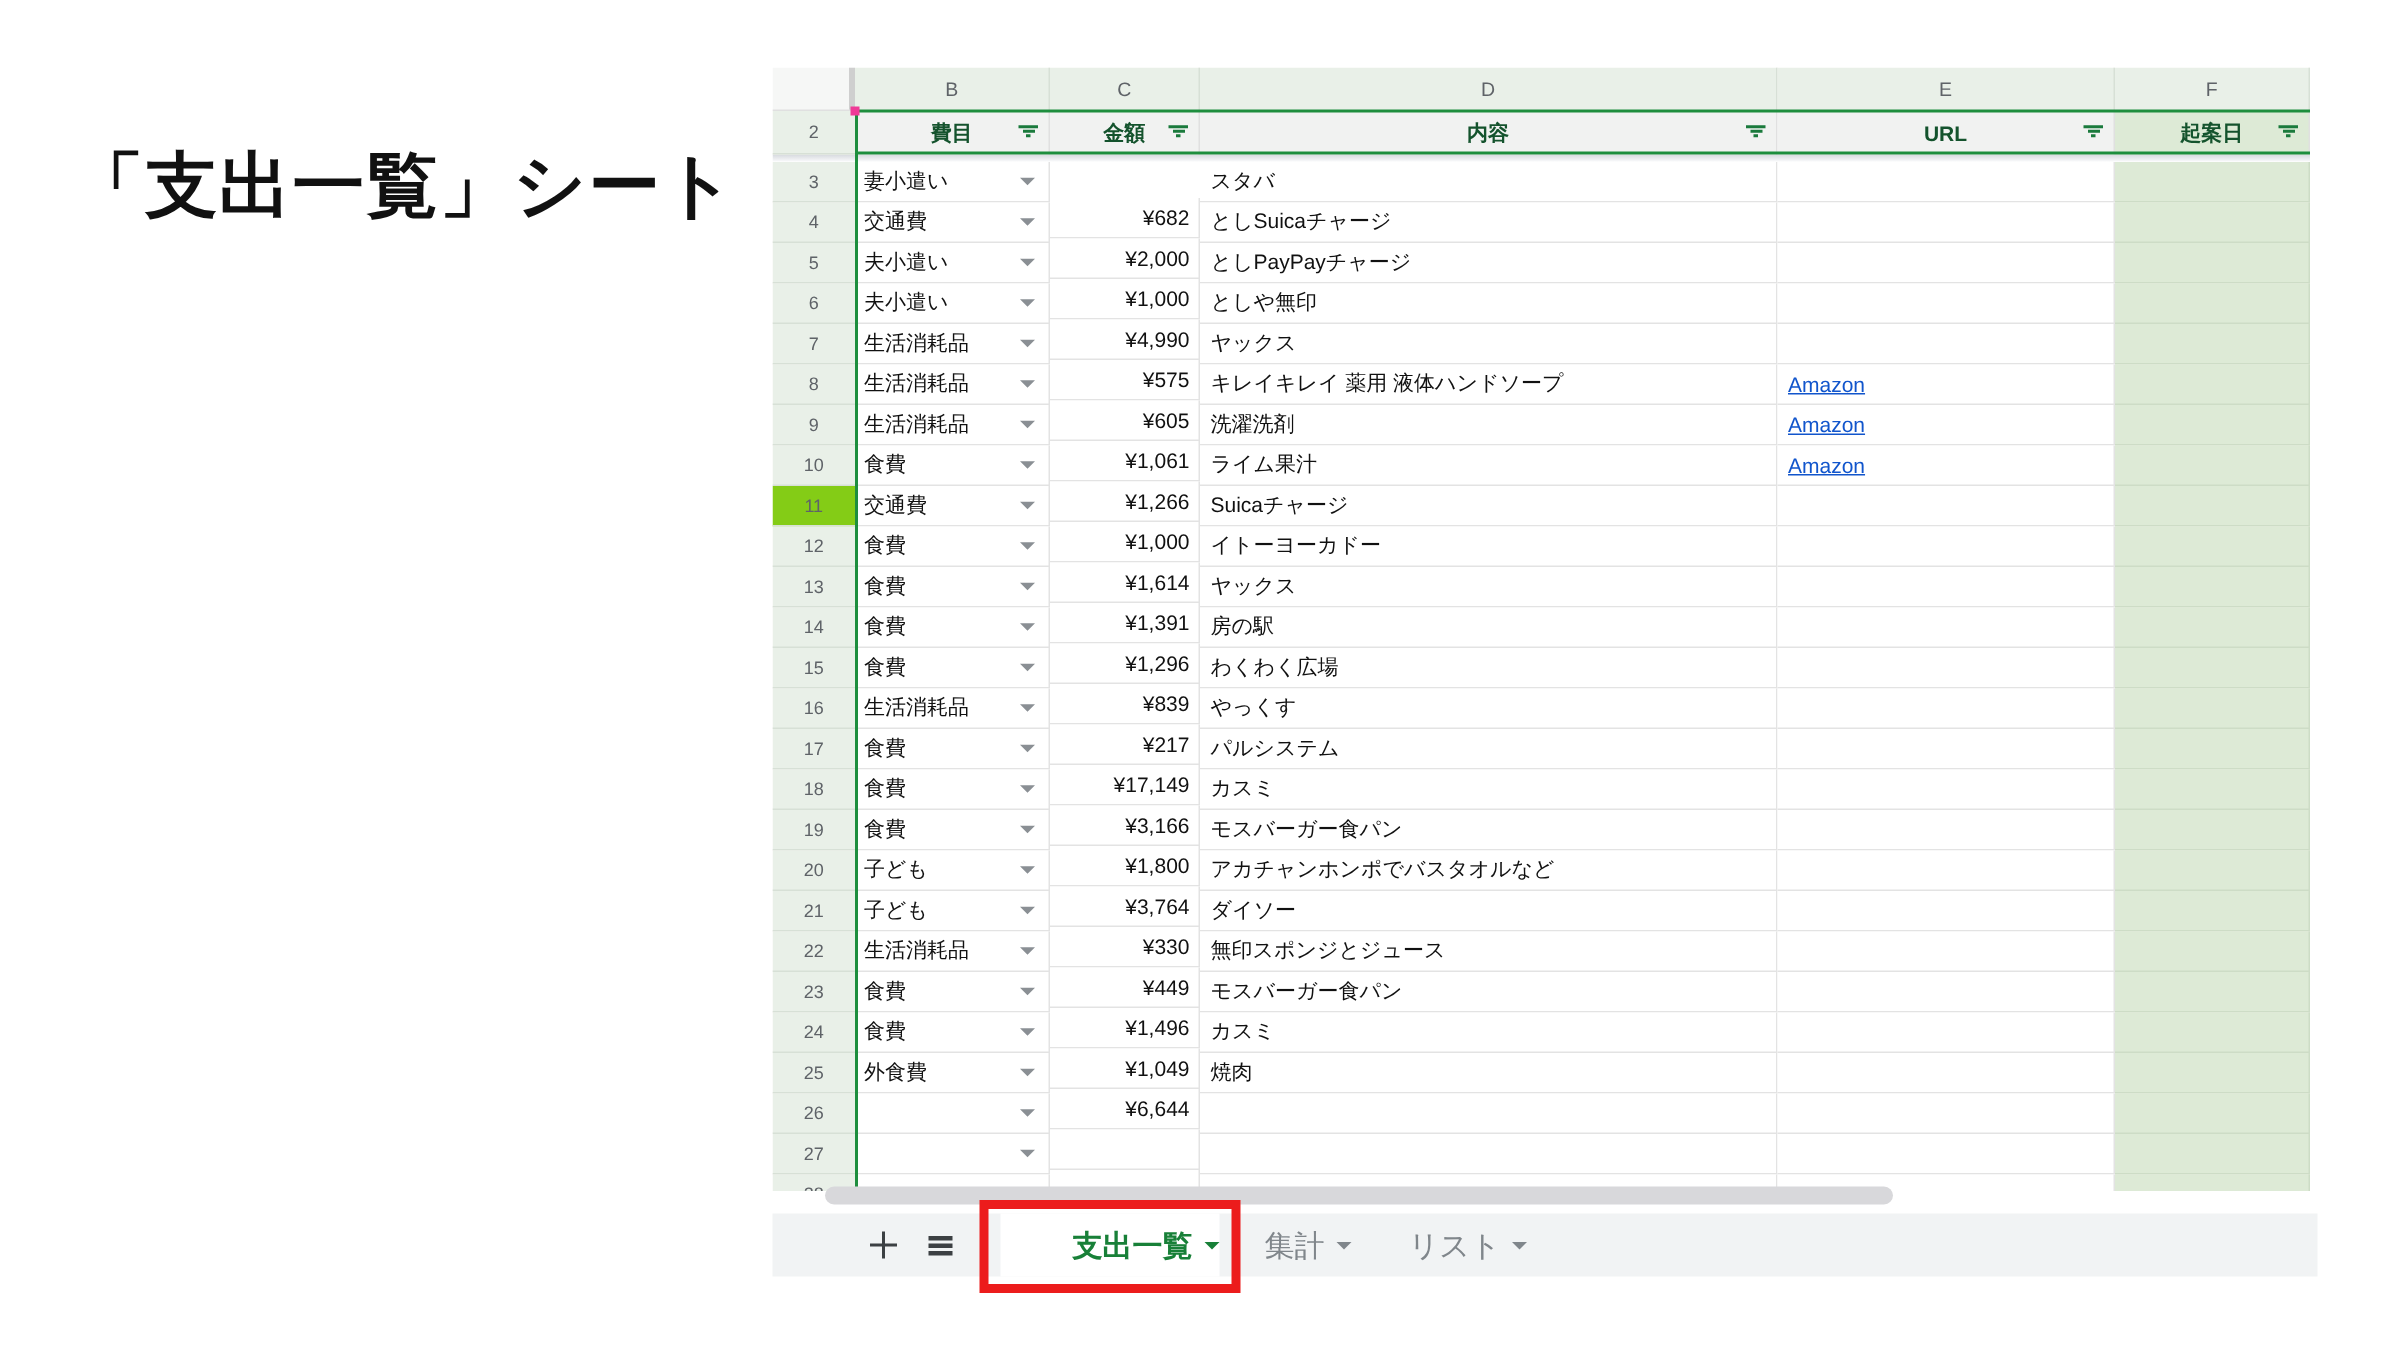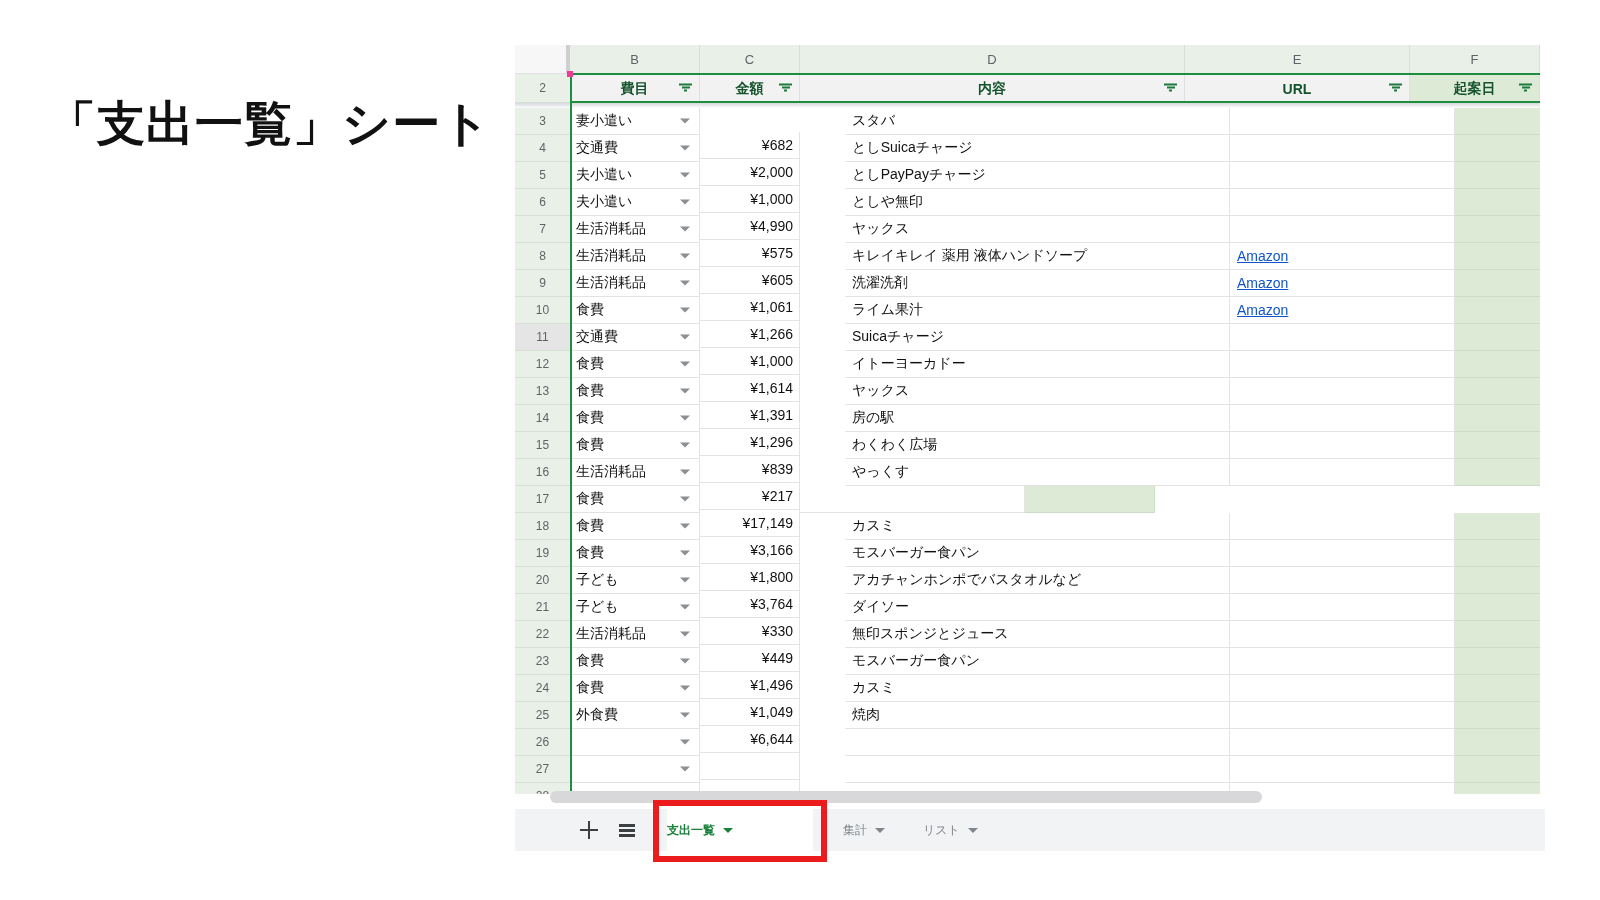"スタバ" .cell.c-desc { margin-left: 45px -> none }
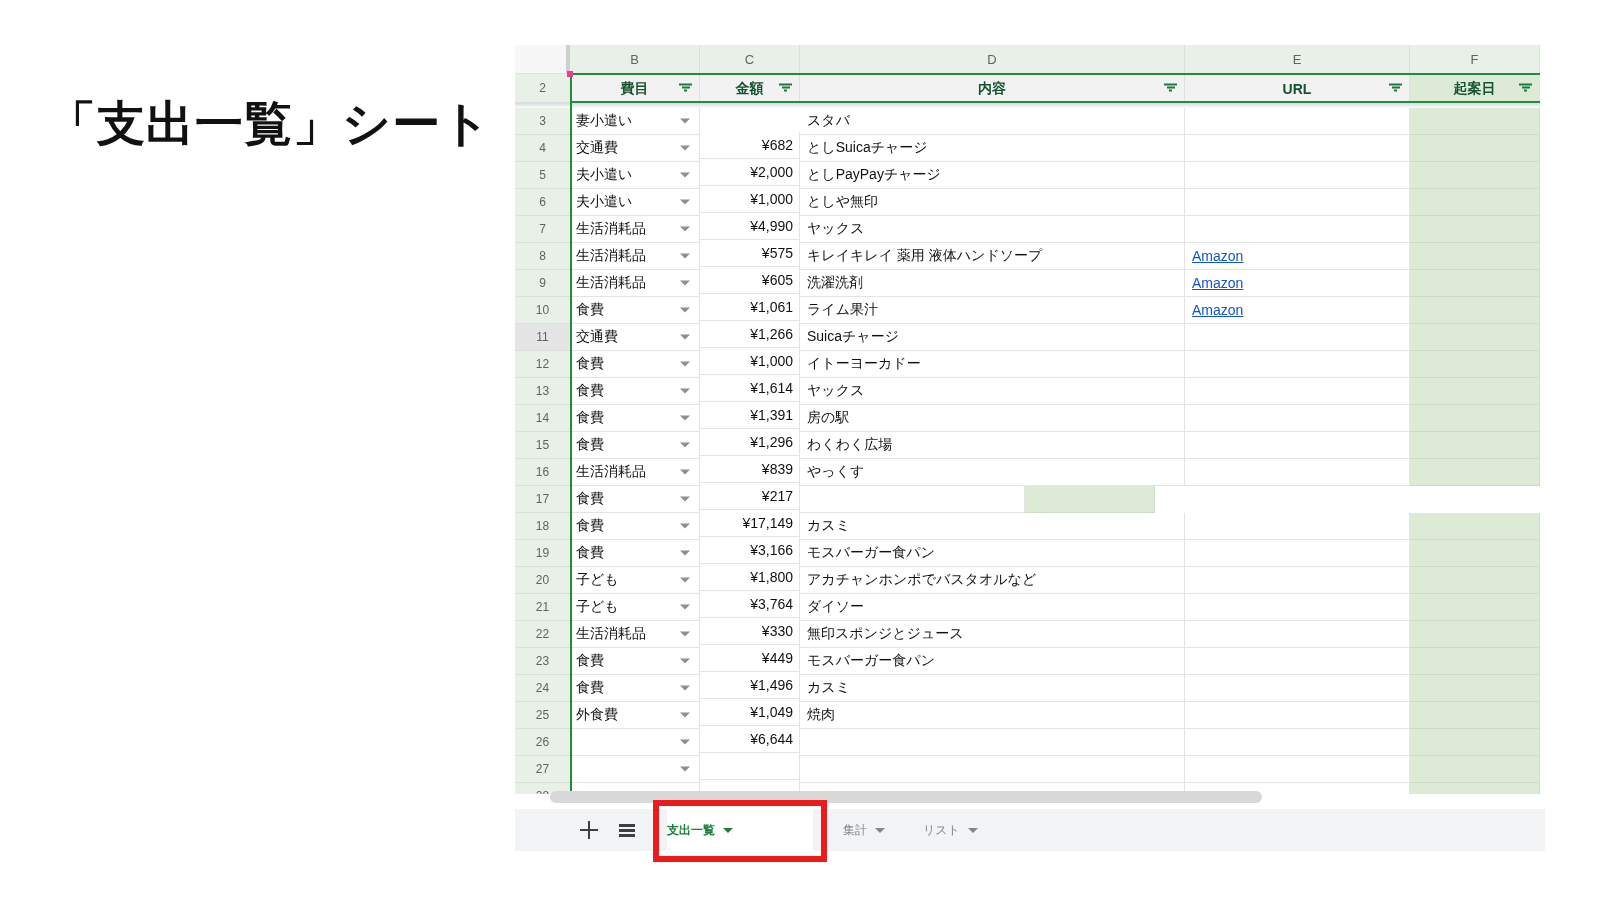"11" .rownum-cell.hl { background: #e5e5e5 -> #84cc16 }
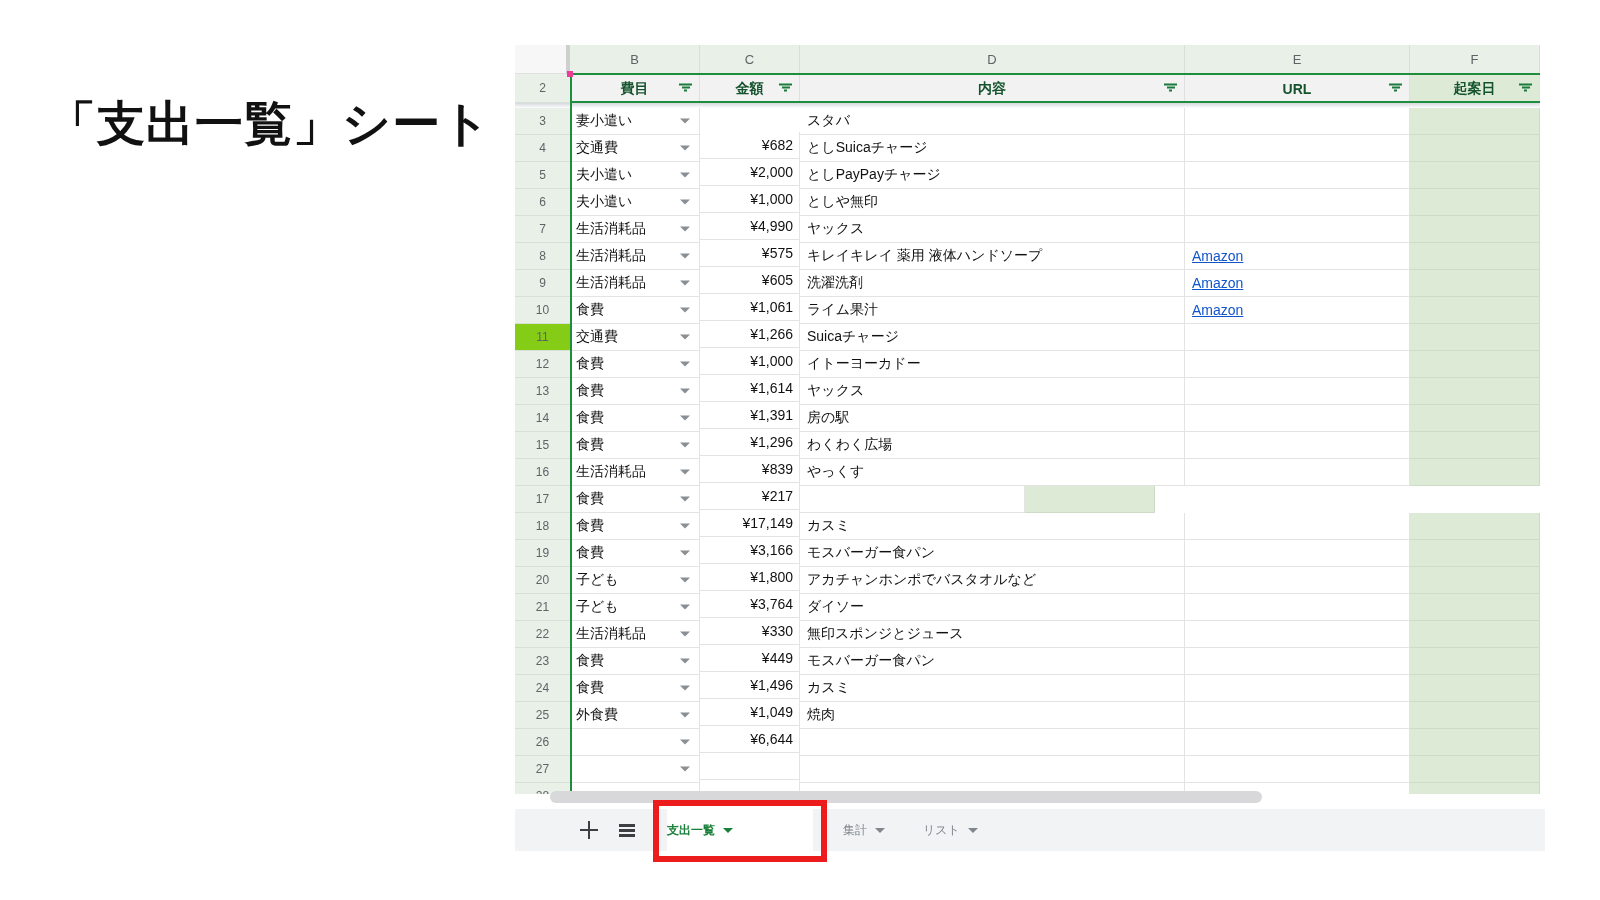"パルシステム" div.cell { html: none -> <div>パルシステム</div> }
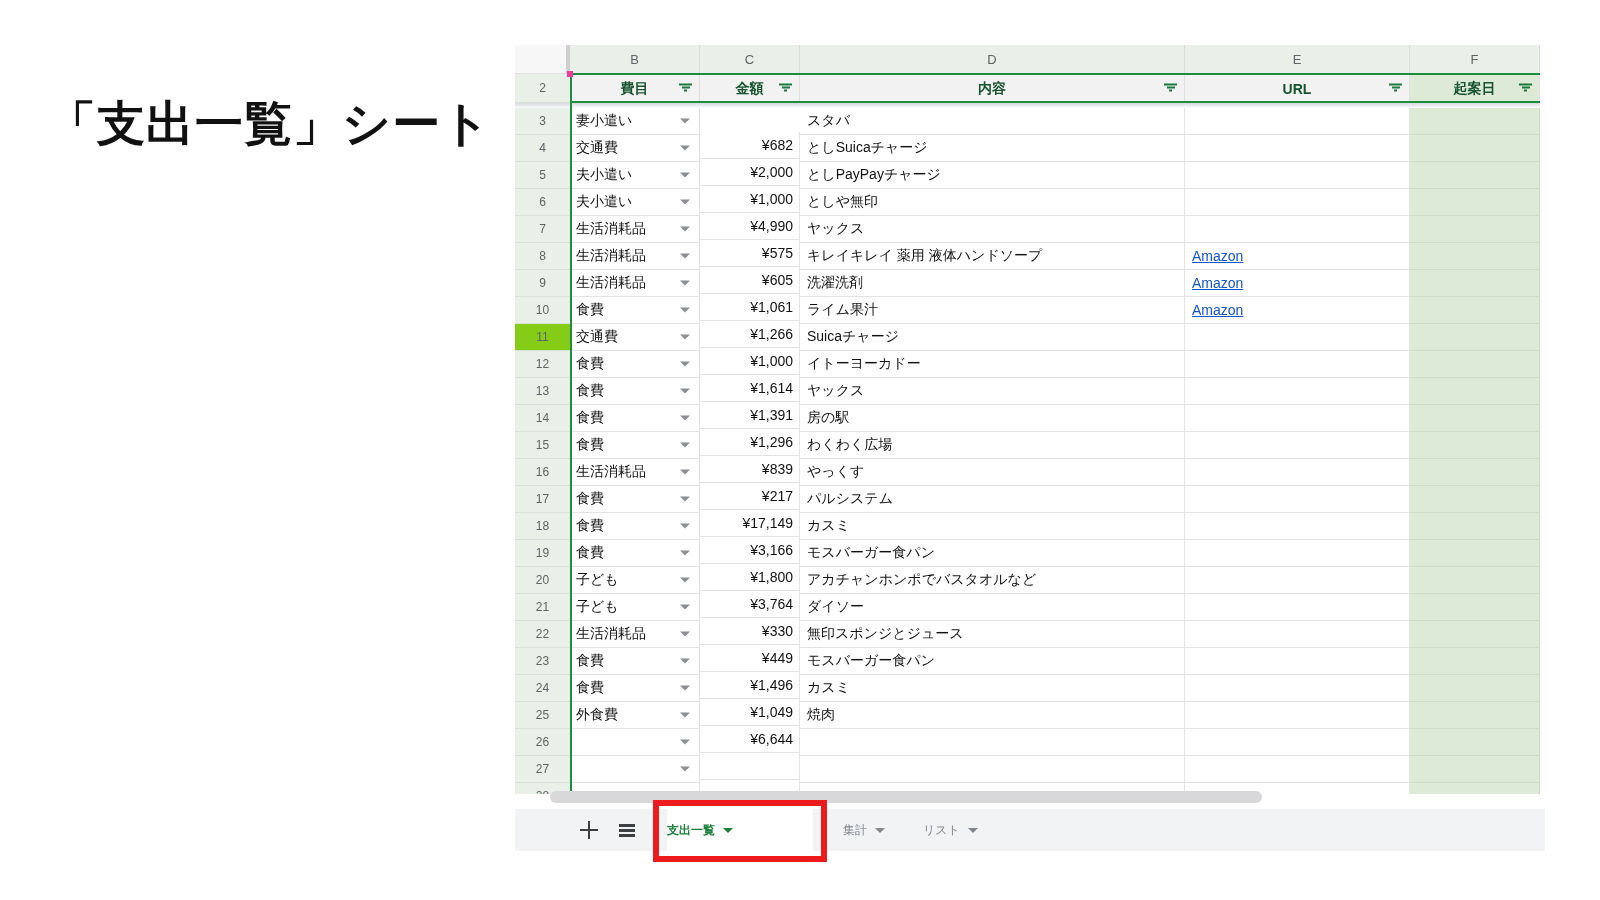"支出一覧" .tab { font-size: 12px -> 20px; justify-content: flex-start -> flex-end }
